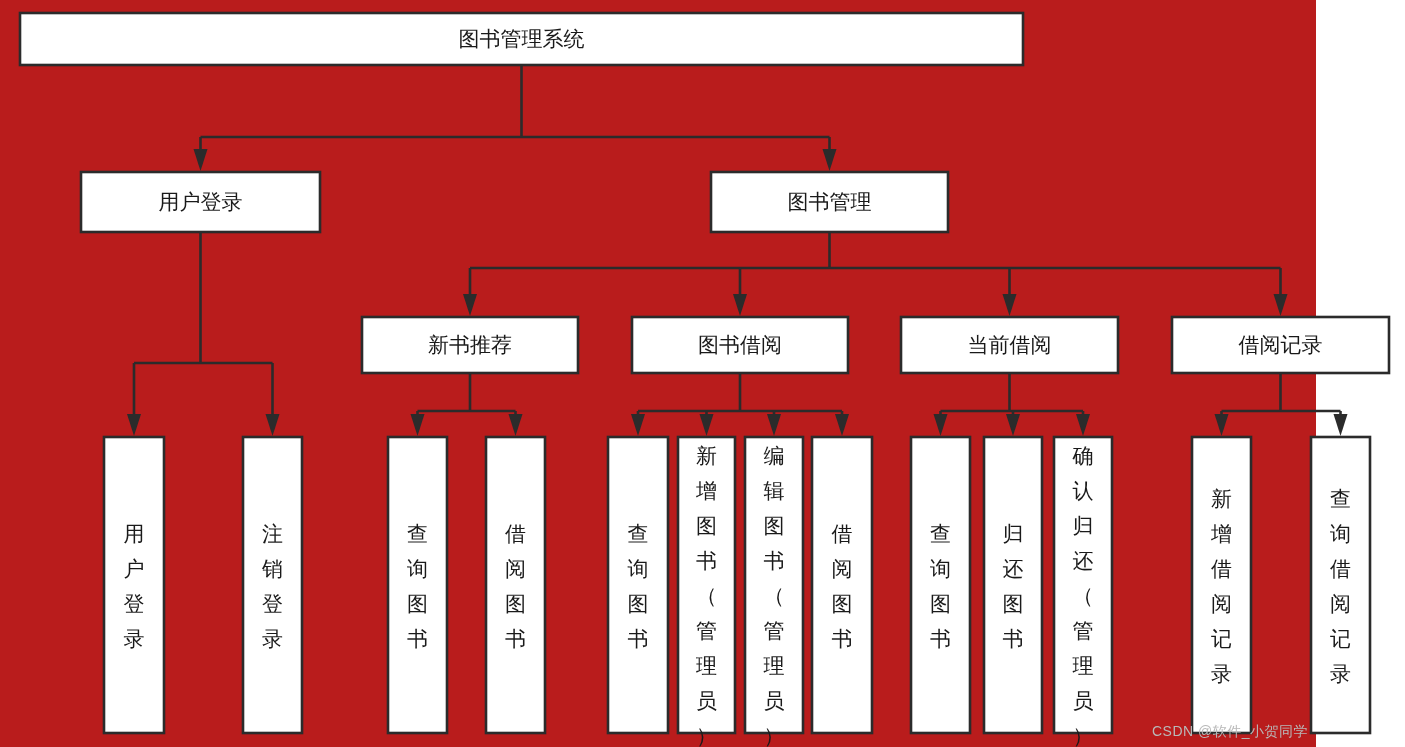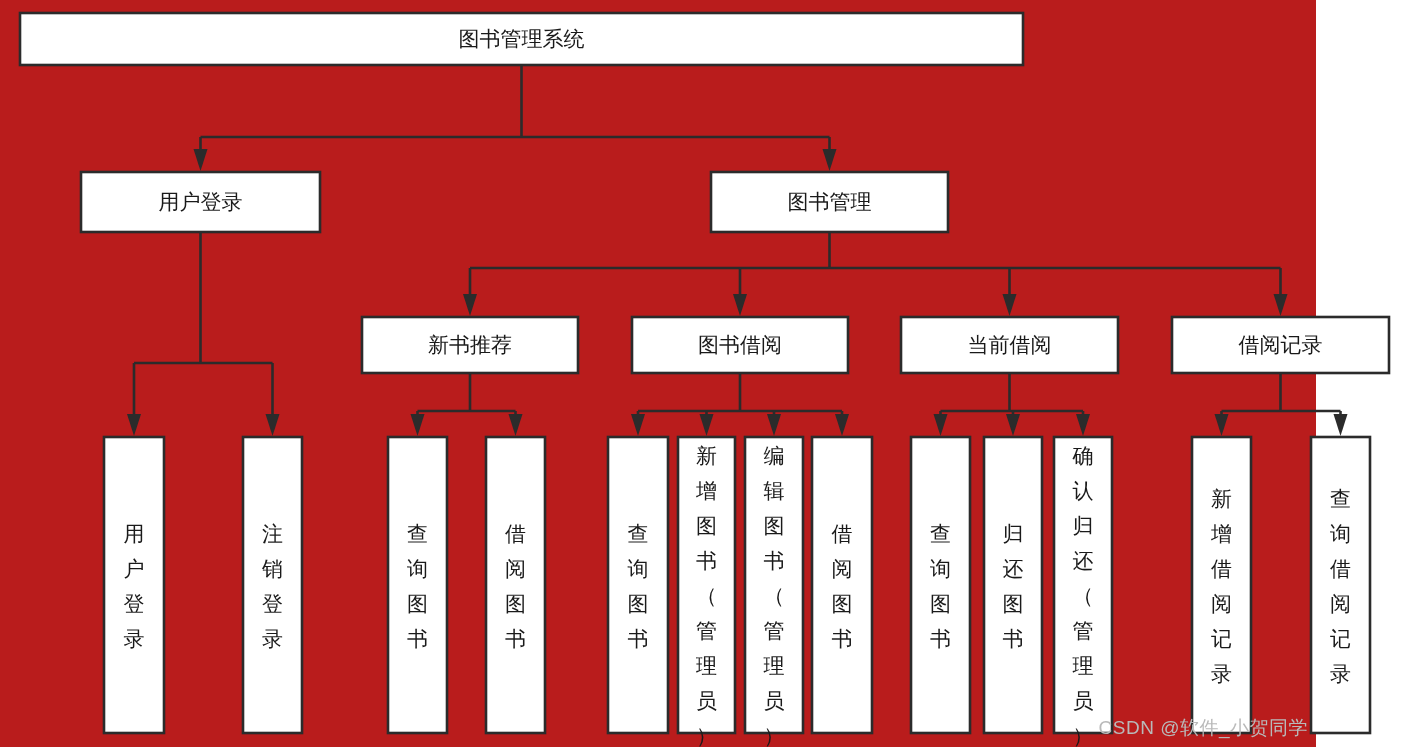"CSDN @软件_小贺同学" .watermark { font-size: 19px -> 14px }
